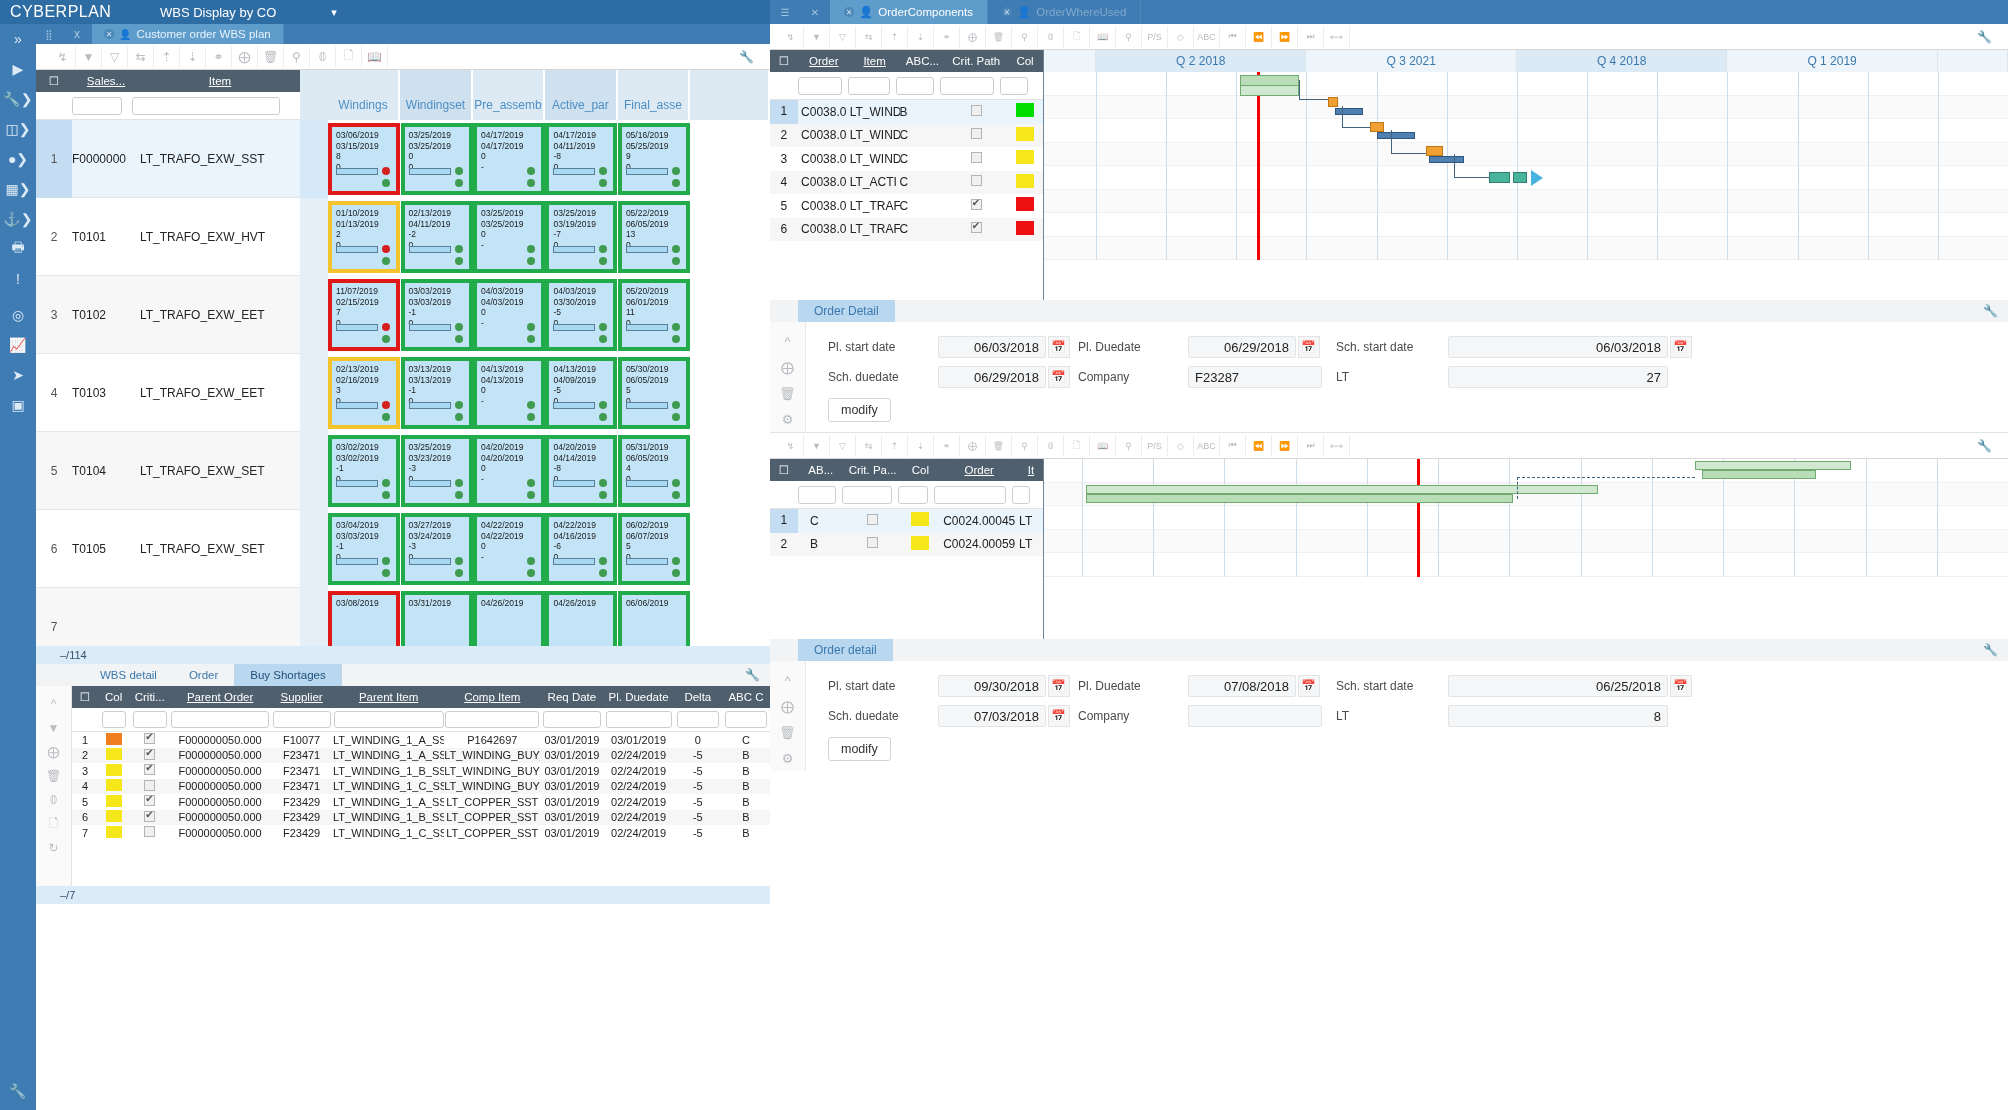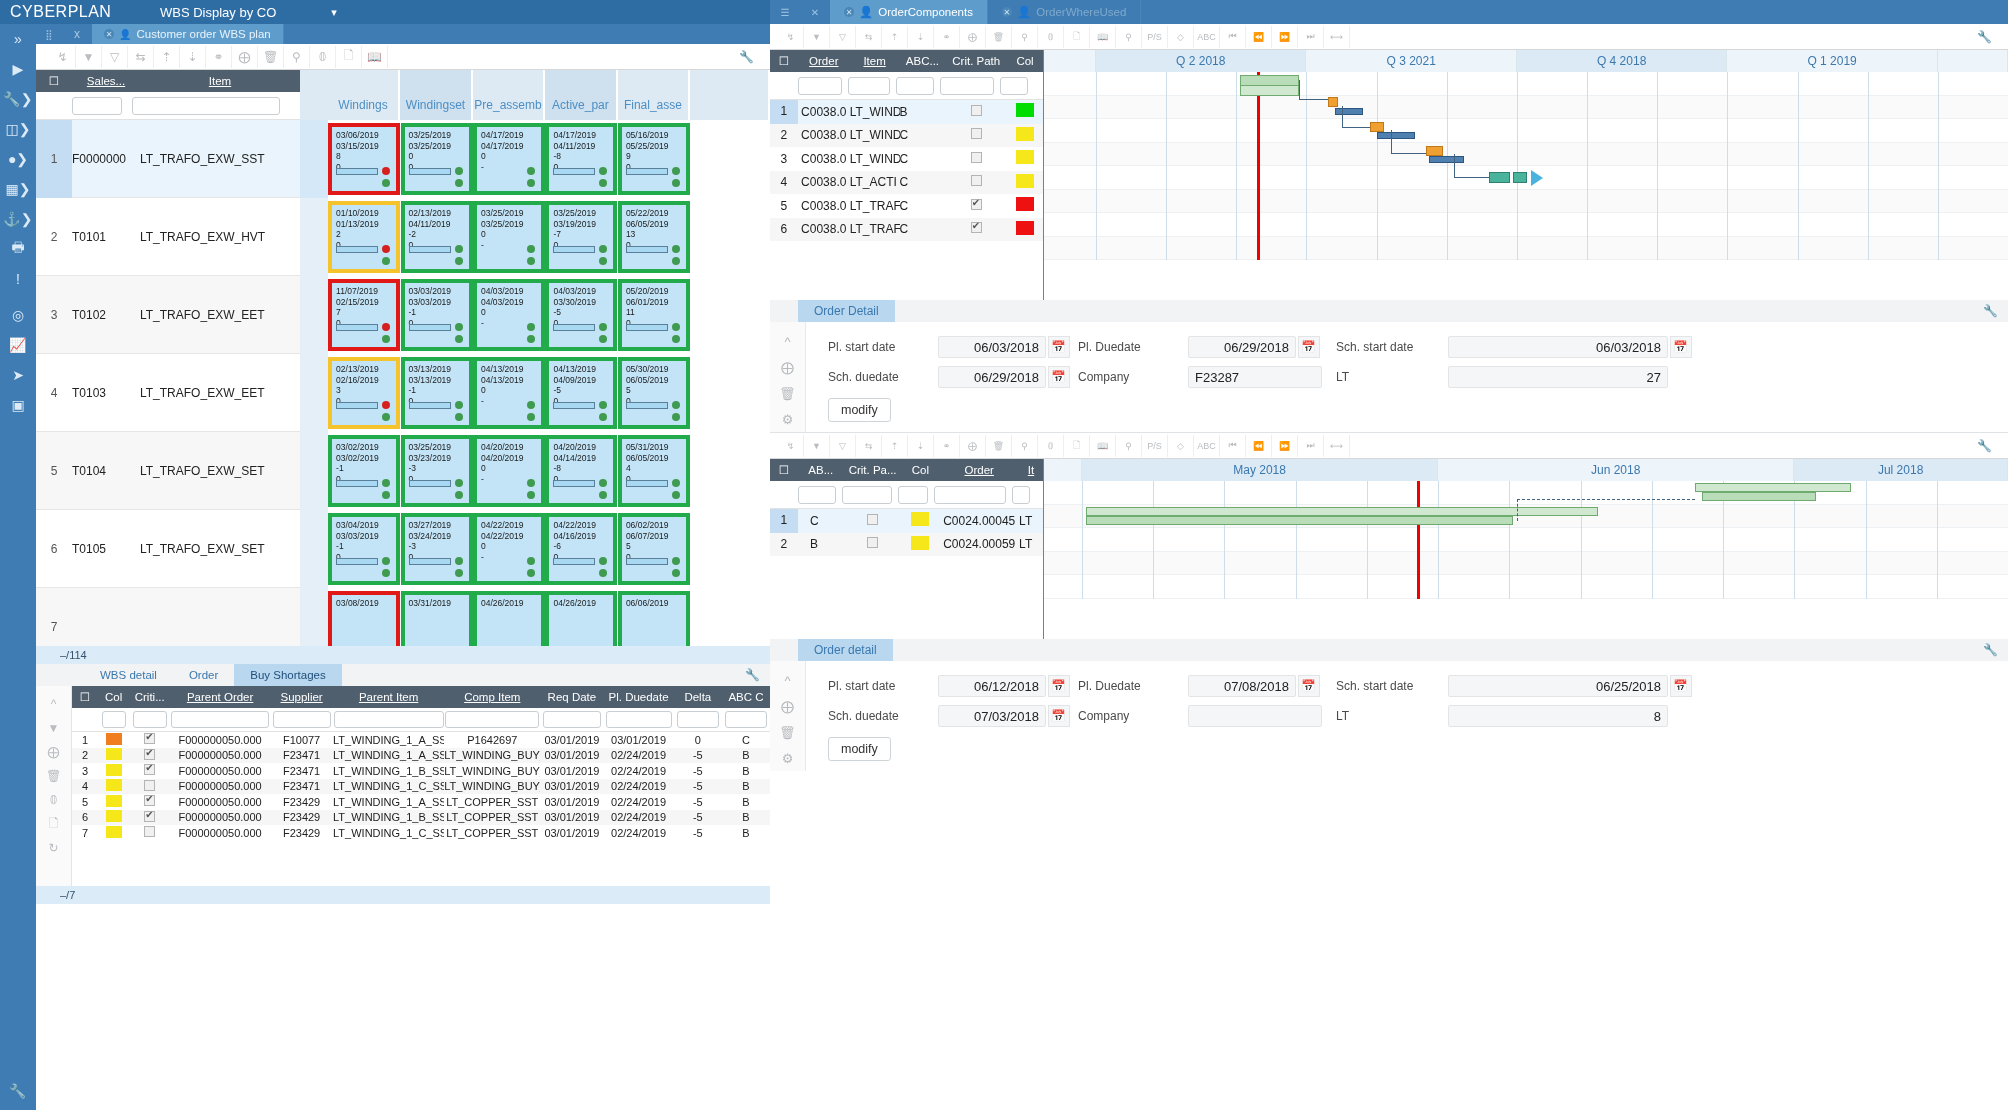"May 2018" div.q-row { html: <div> <div></div> <div>May 2018</div> <div>Jun 2018</div> <div>Jul 2018</div> </div> -> none }
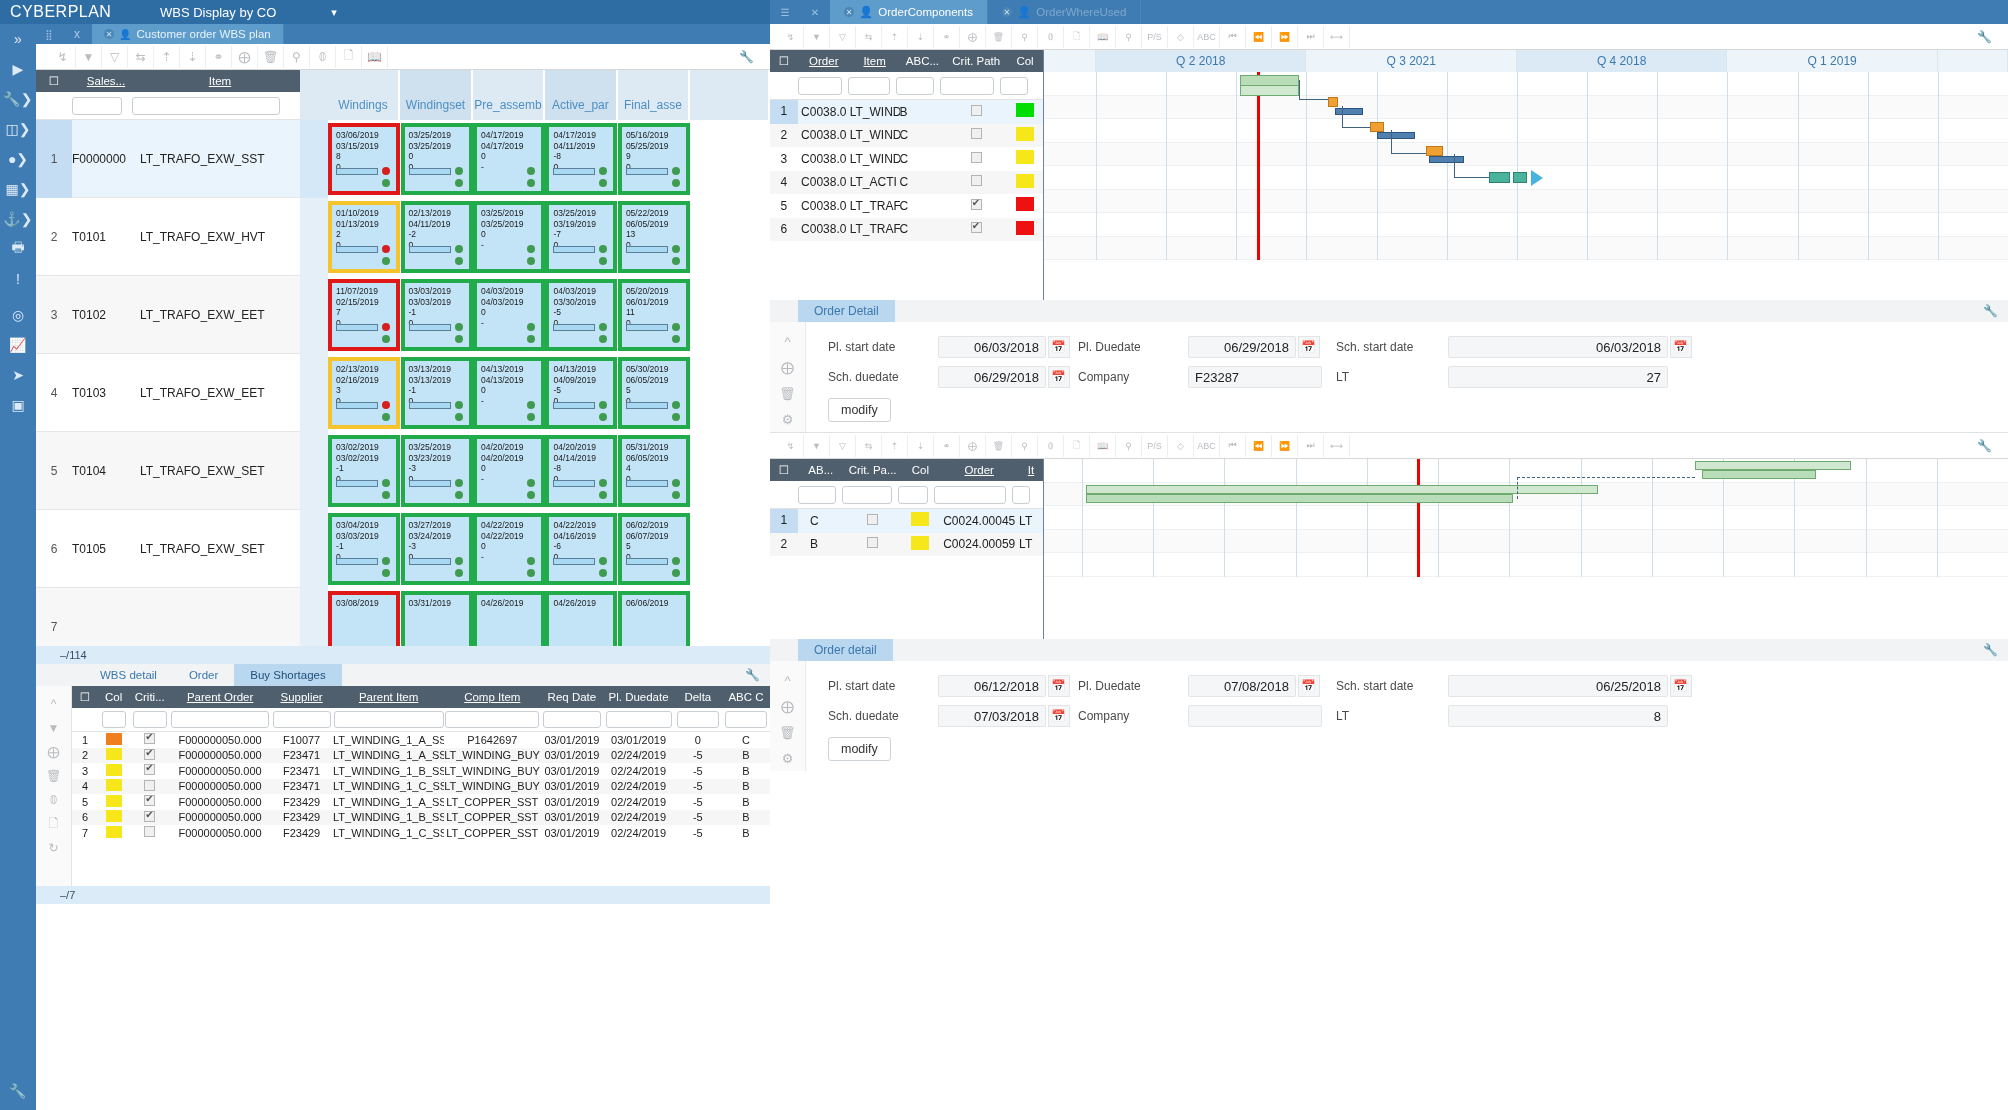"06/12/2018" div.finput { text: 06/12/2018 -> 09/30/2018 }
